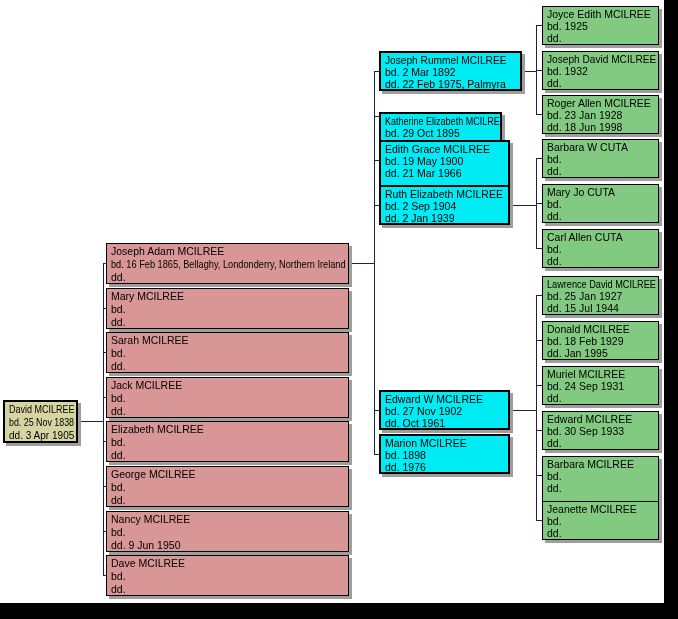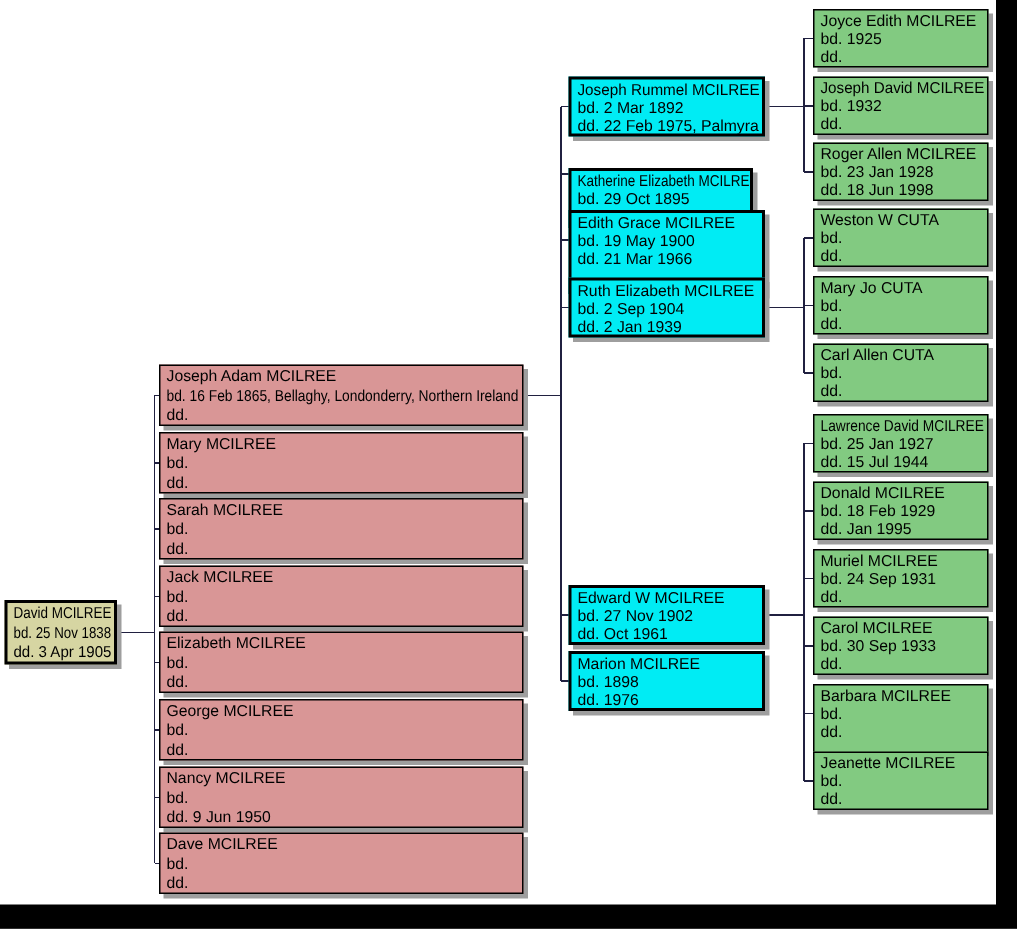"Joseph Rummel MCILREE" div.box { width: 131px -> 143px }
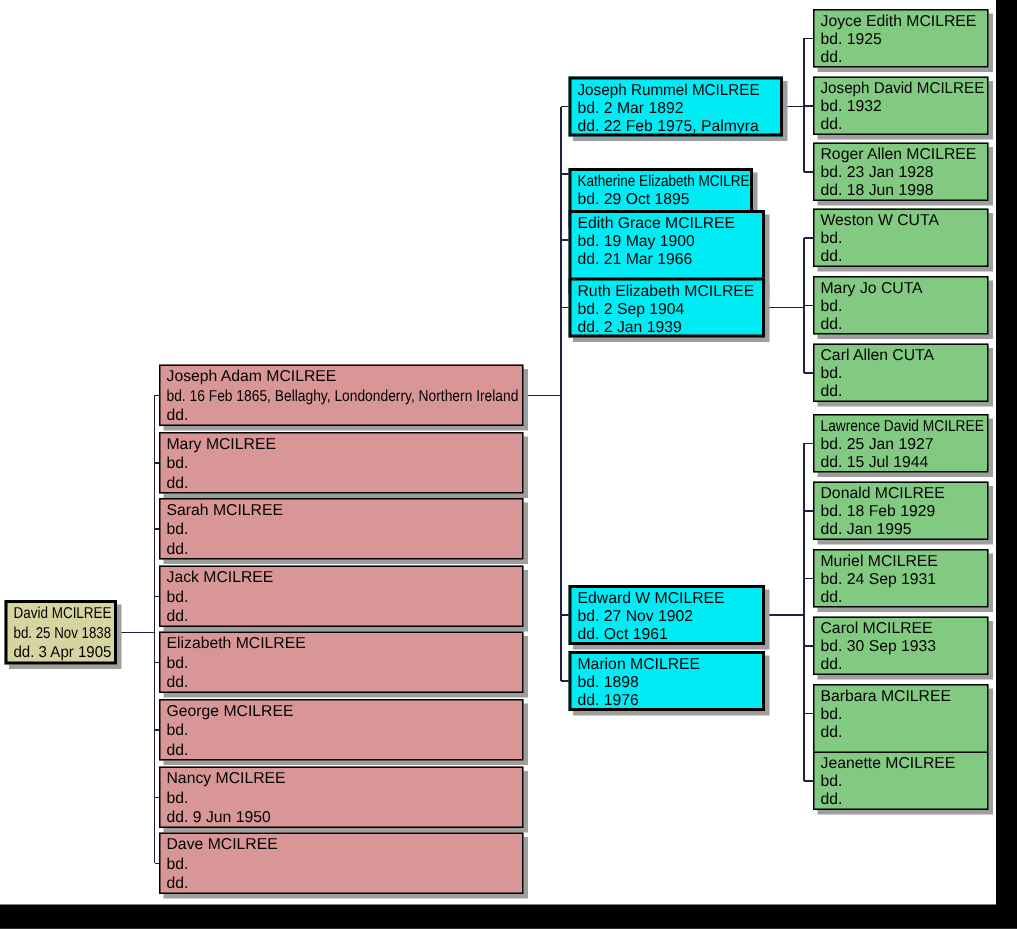"Weston W CUTA" div.line { text: Weston -> Barbara }
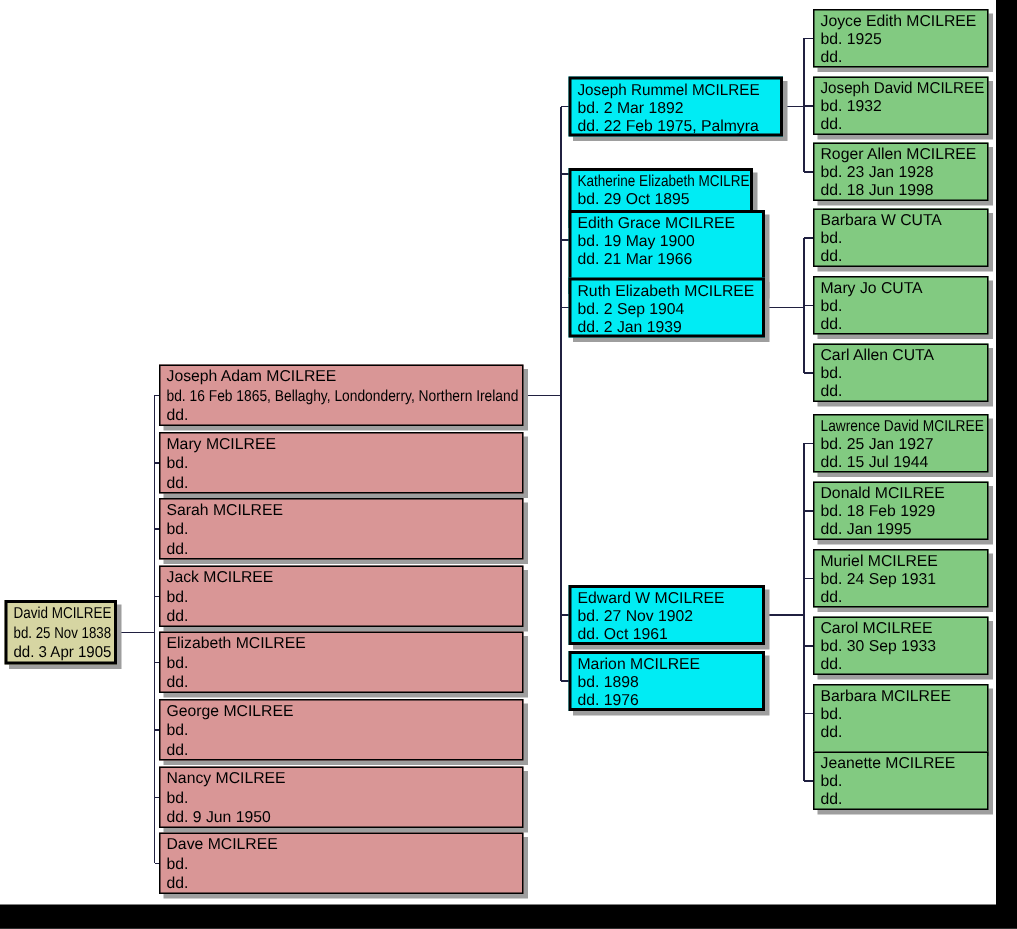"Carol MCILREE" div.line { text: Carol -> Edward }
